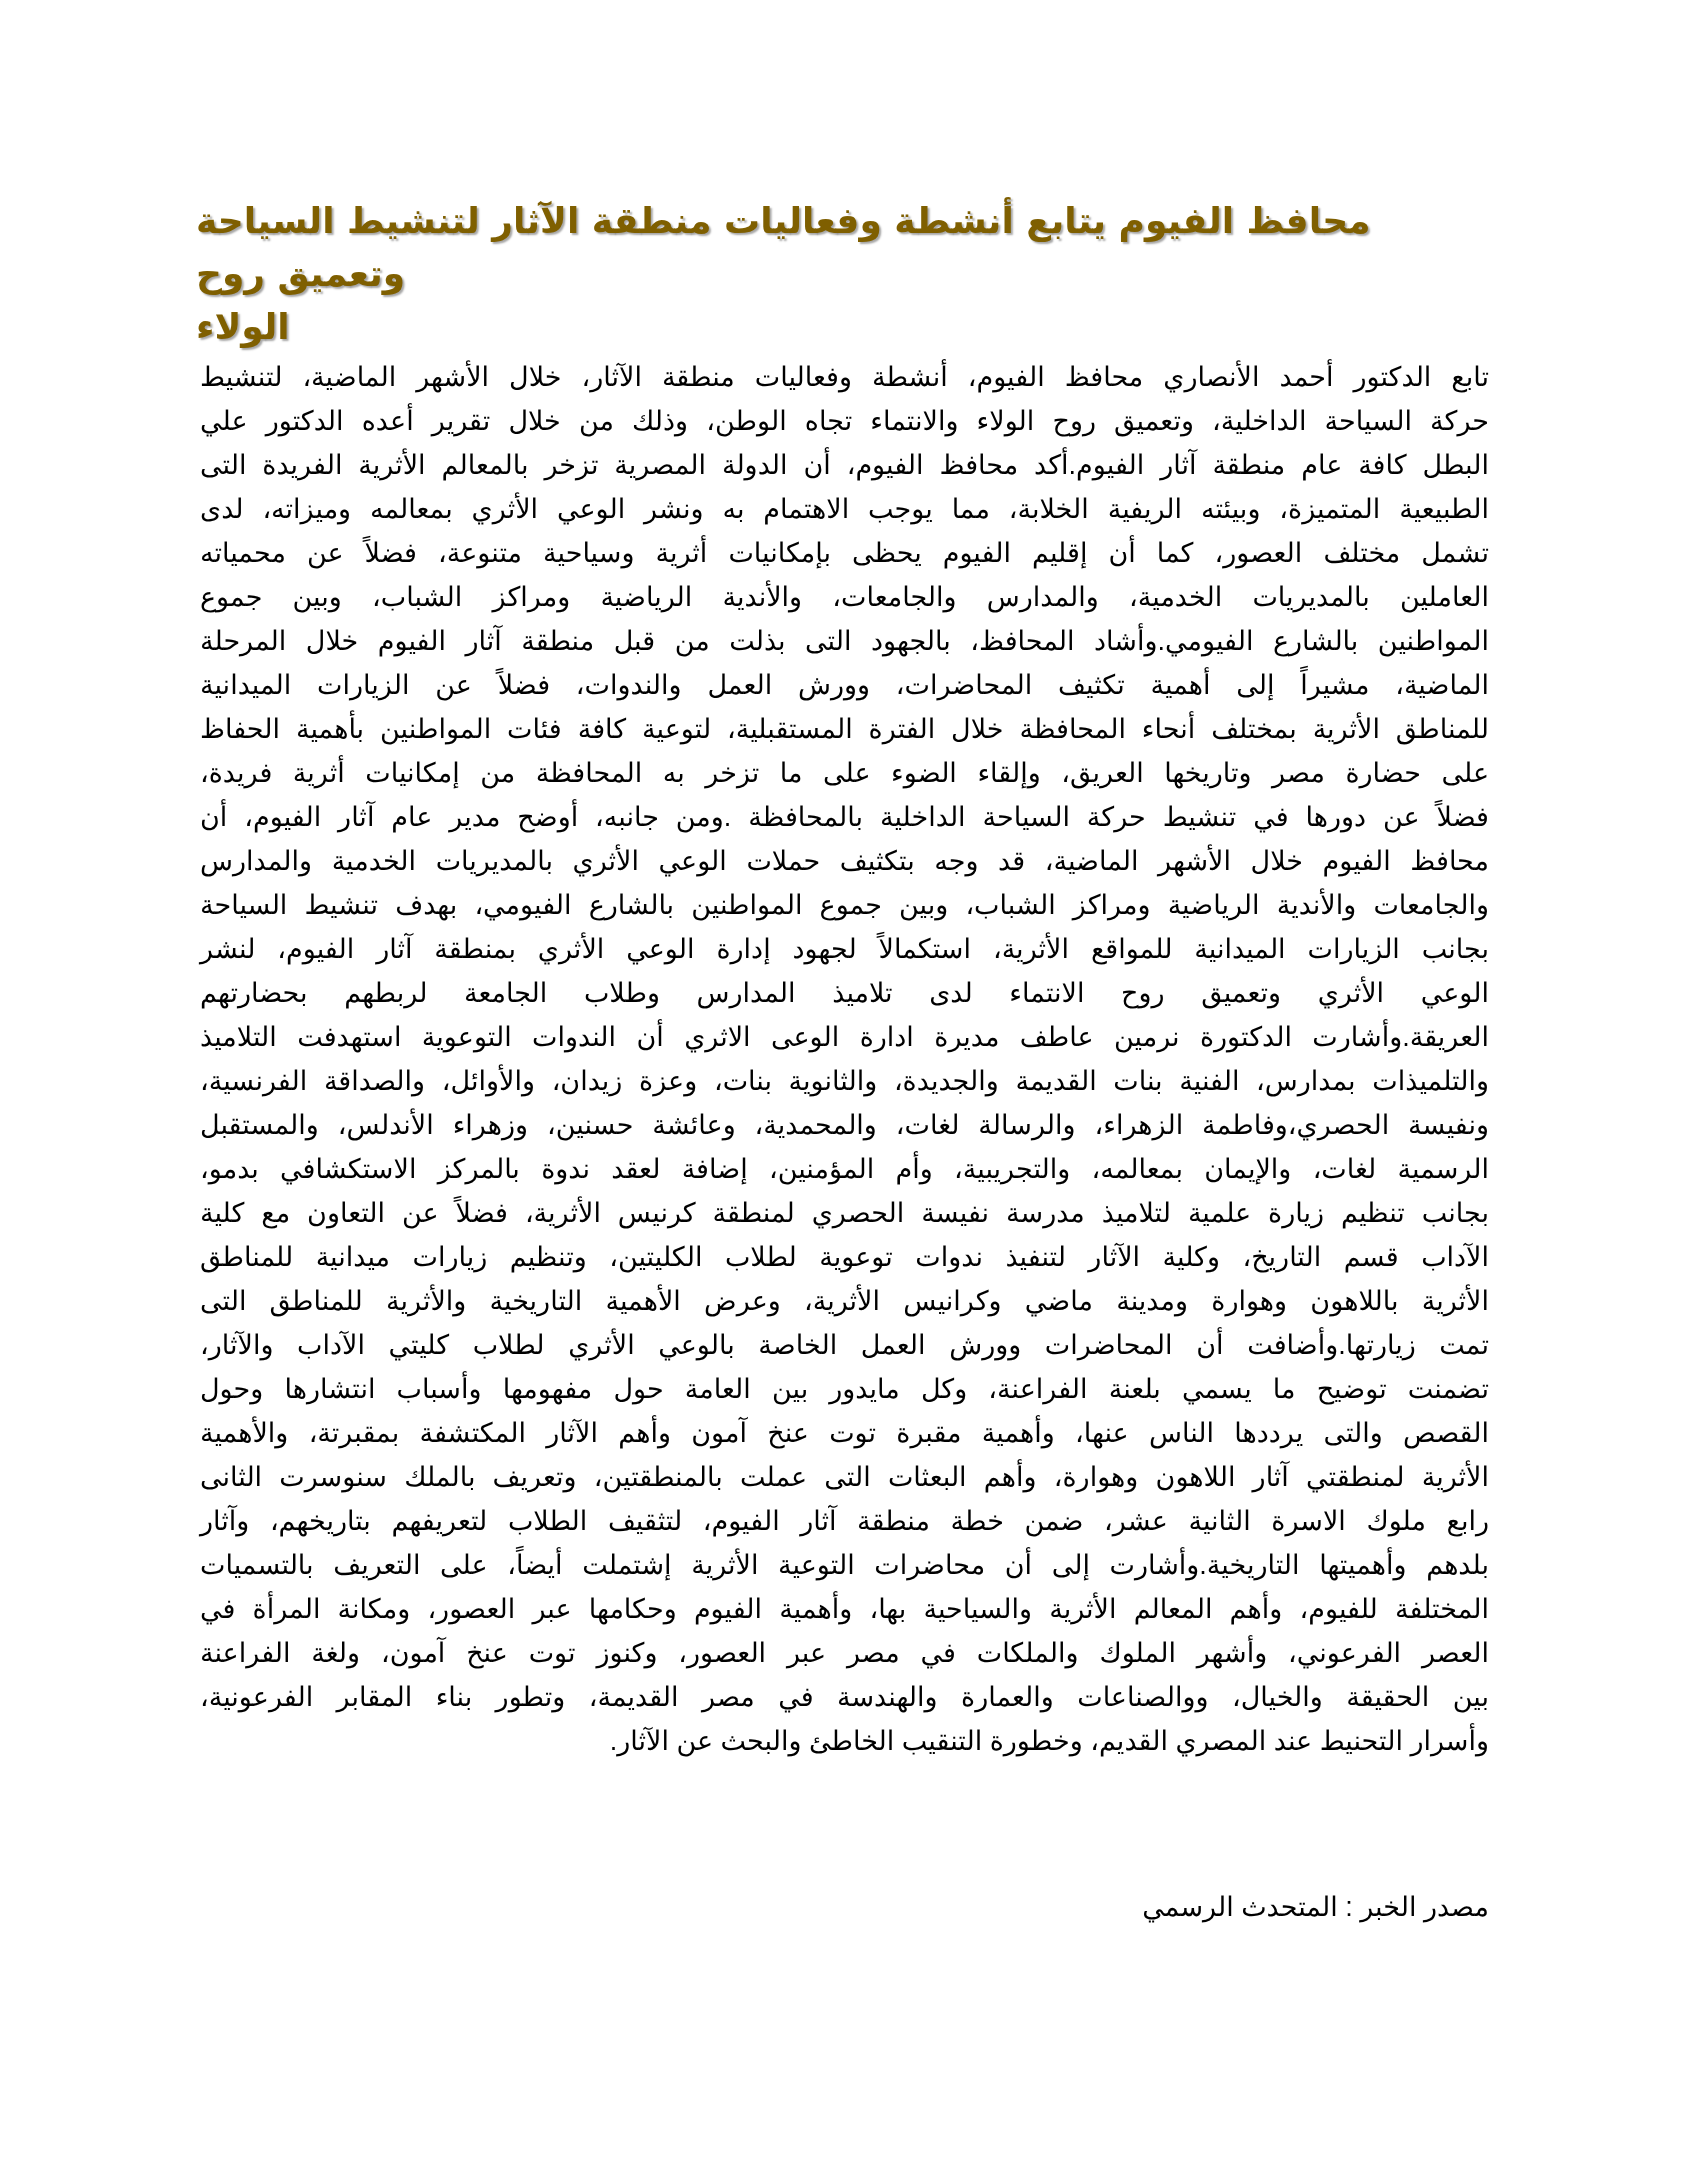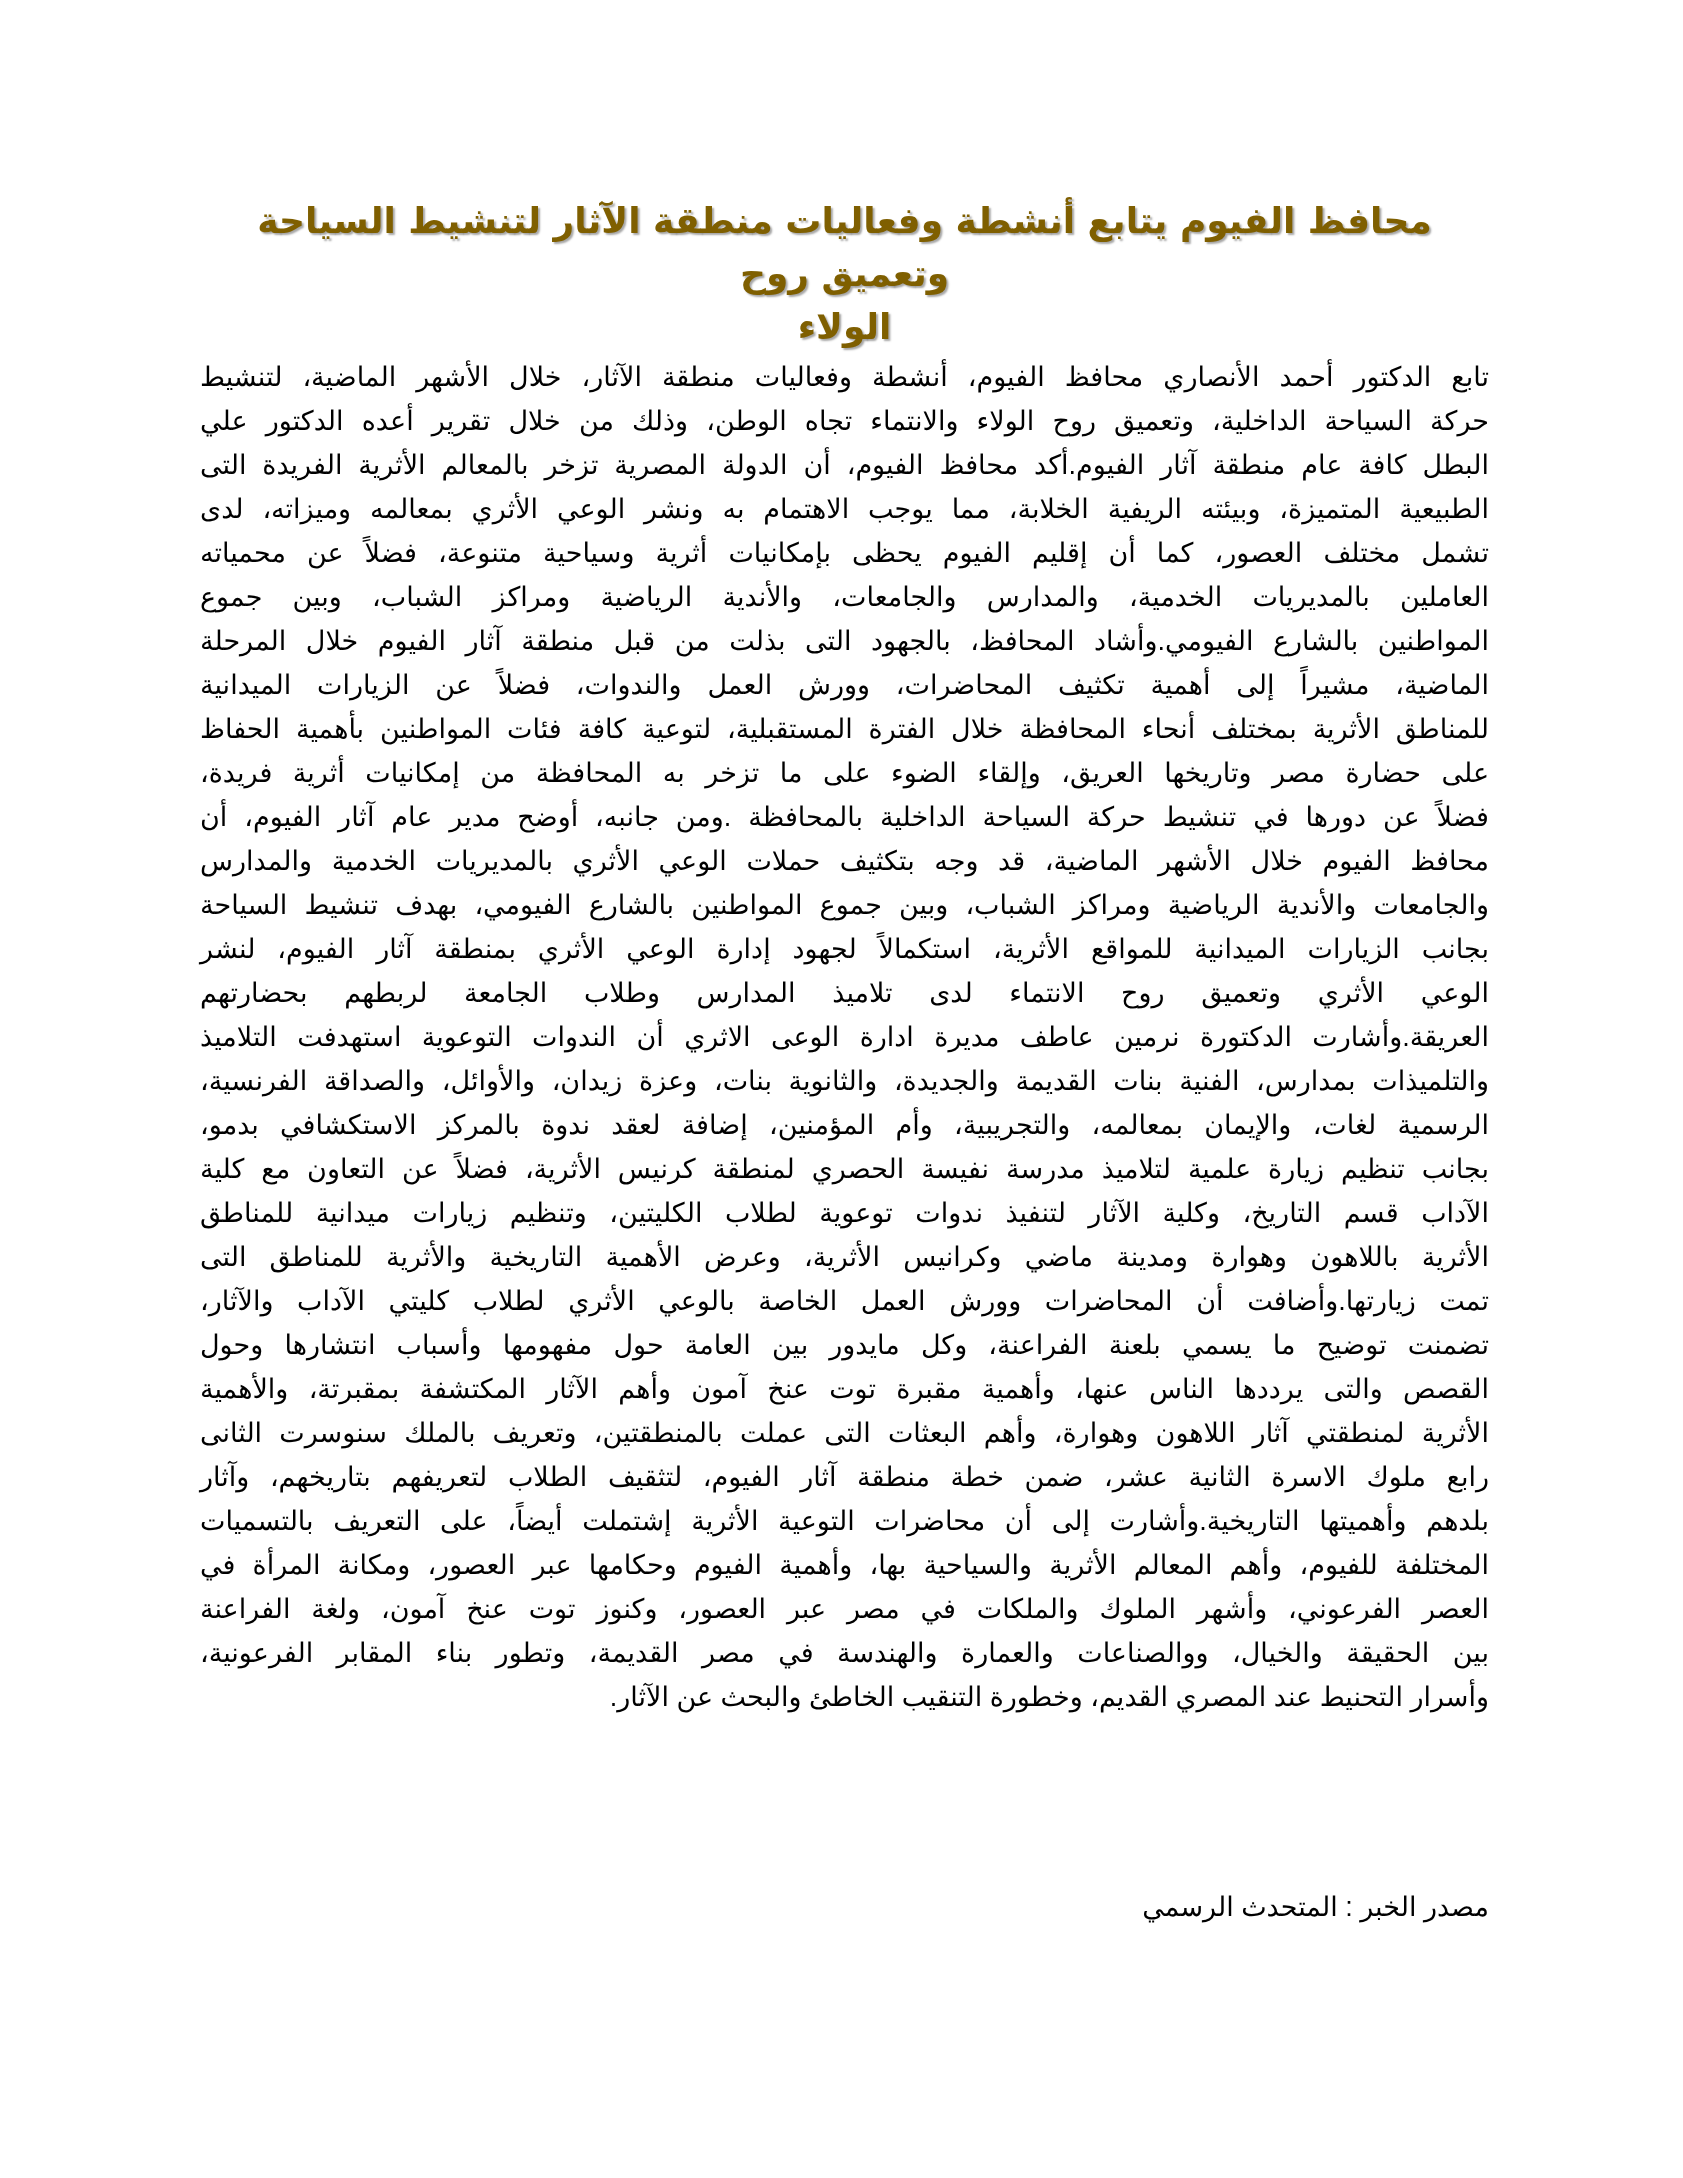"محافظ الفيوم يتابع أنشطة وفعاليات" .title { text-align: center -> left }
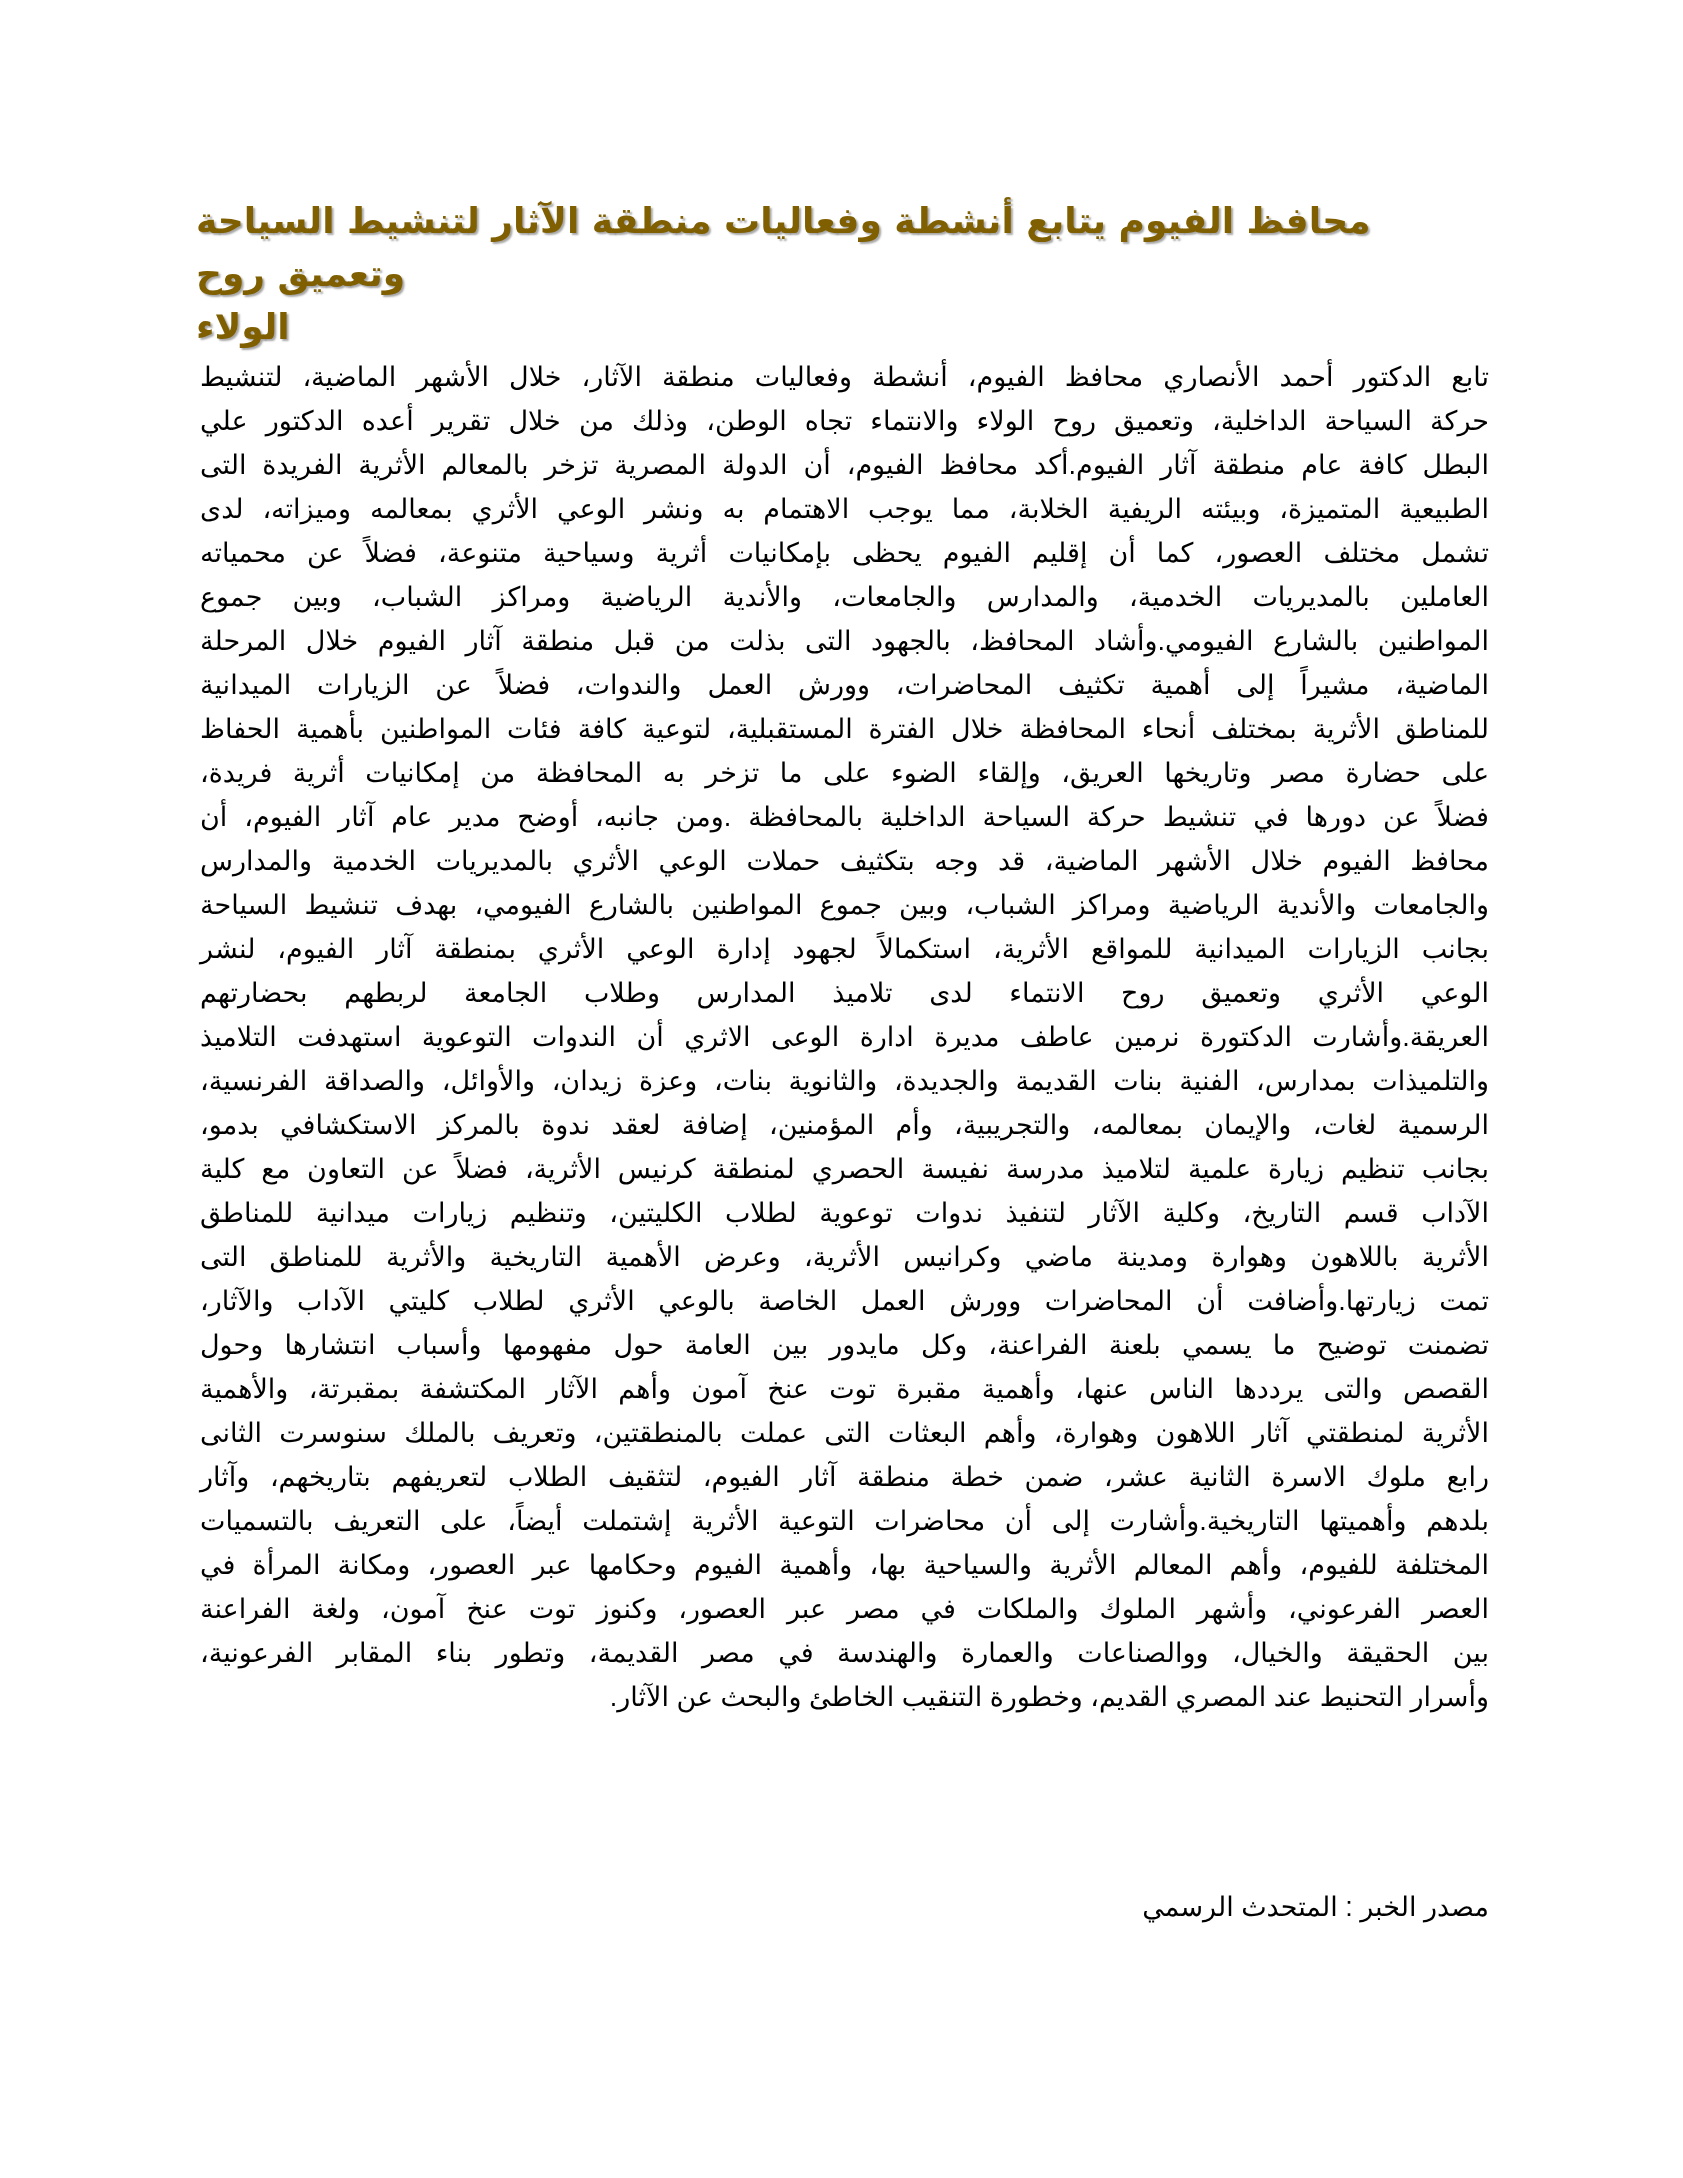"ونفيسة الحصري،وفاطمة الزهراء، والرسالة" span.line { html: none -> <span>ونفيسة الحصري،وفاطمة الزهراء، والرسالة لغات، والمحمدية، وعائشة حسنين، وزهراء الأندلس، والمستقبل</span> }
